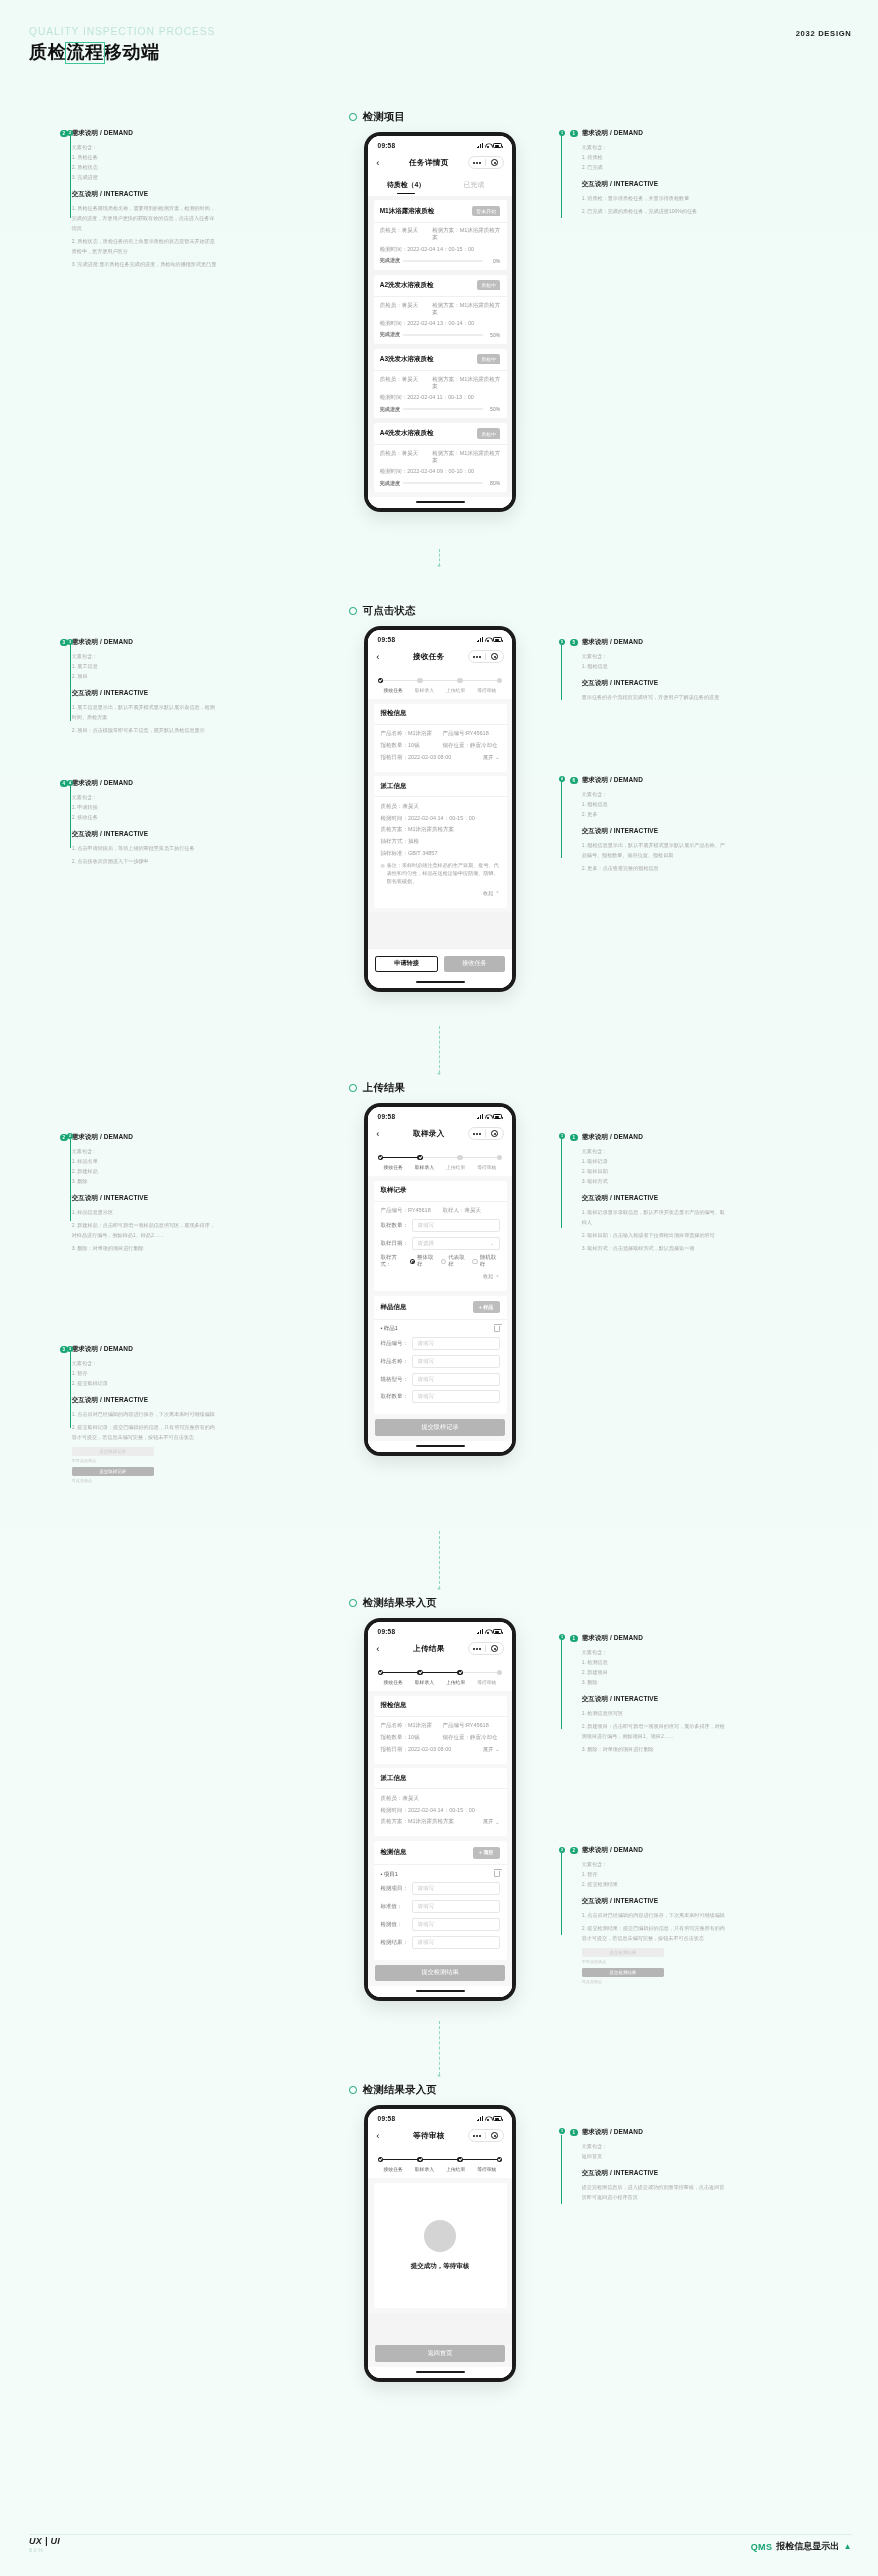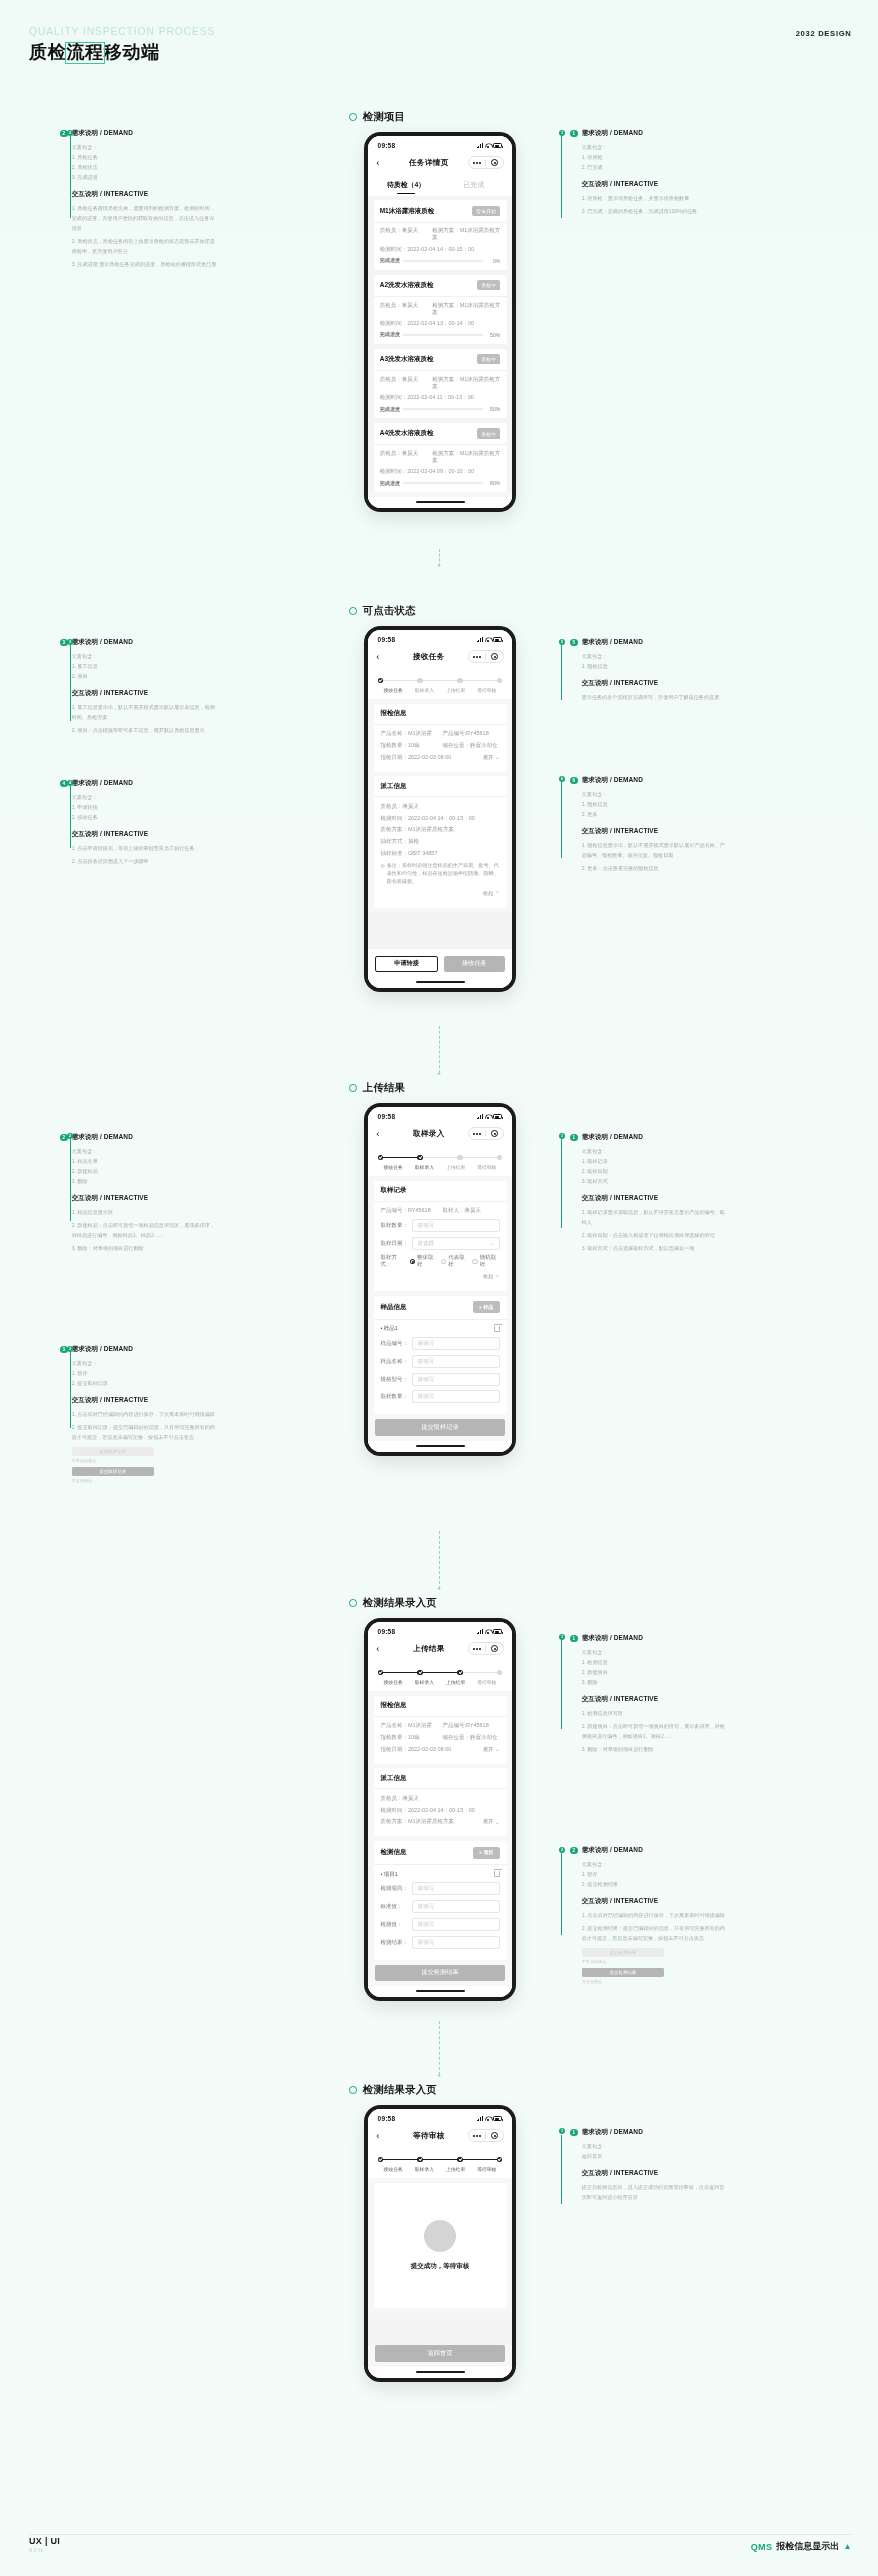"UX | UI" .footer-left .fl-title { font-style: none -> italic }
